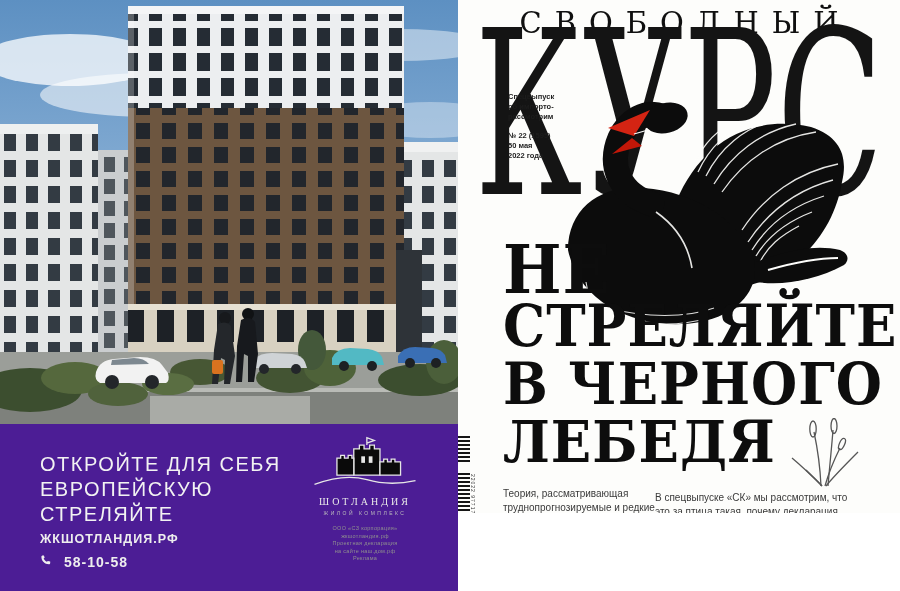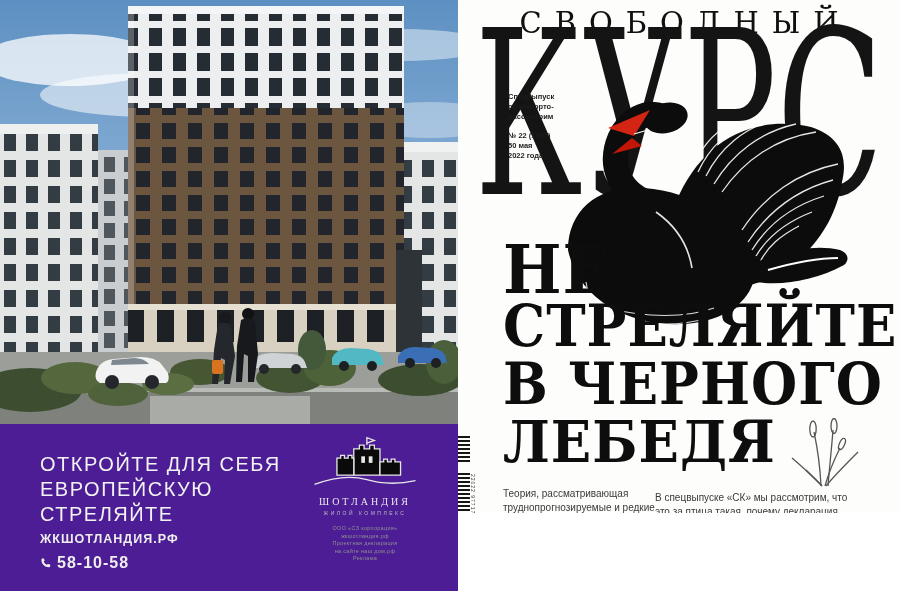"58-10-58" .ad-phone { align-items: center -> none; font-size: 16px -> 14px; gap: 5px -> 12px }
